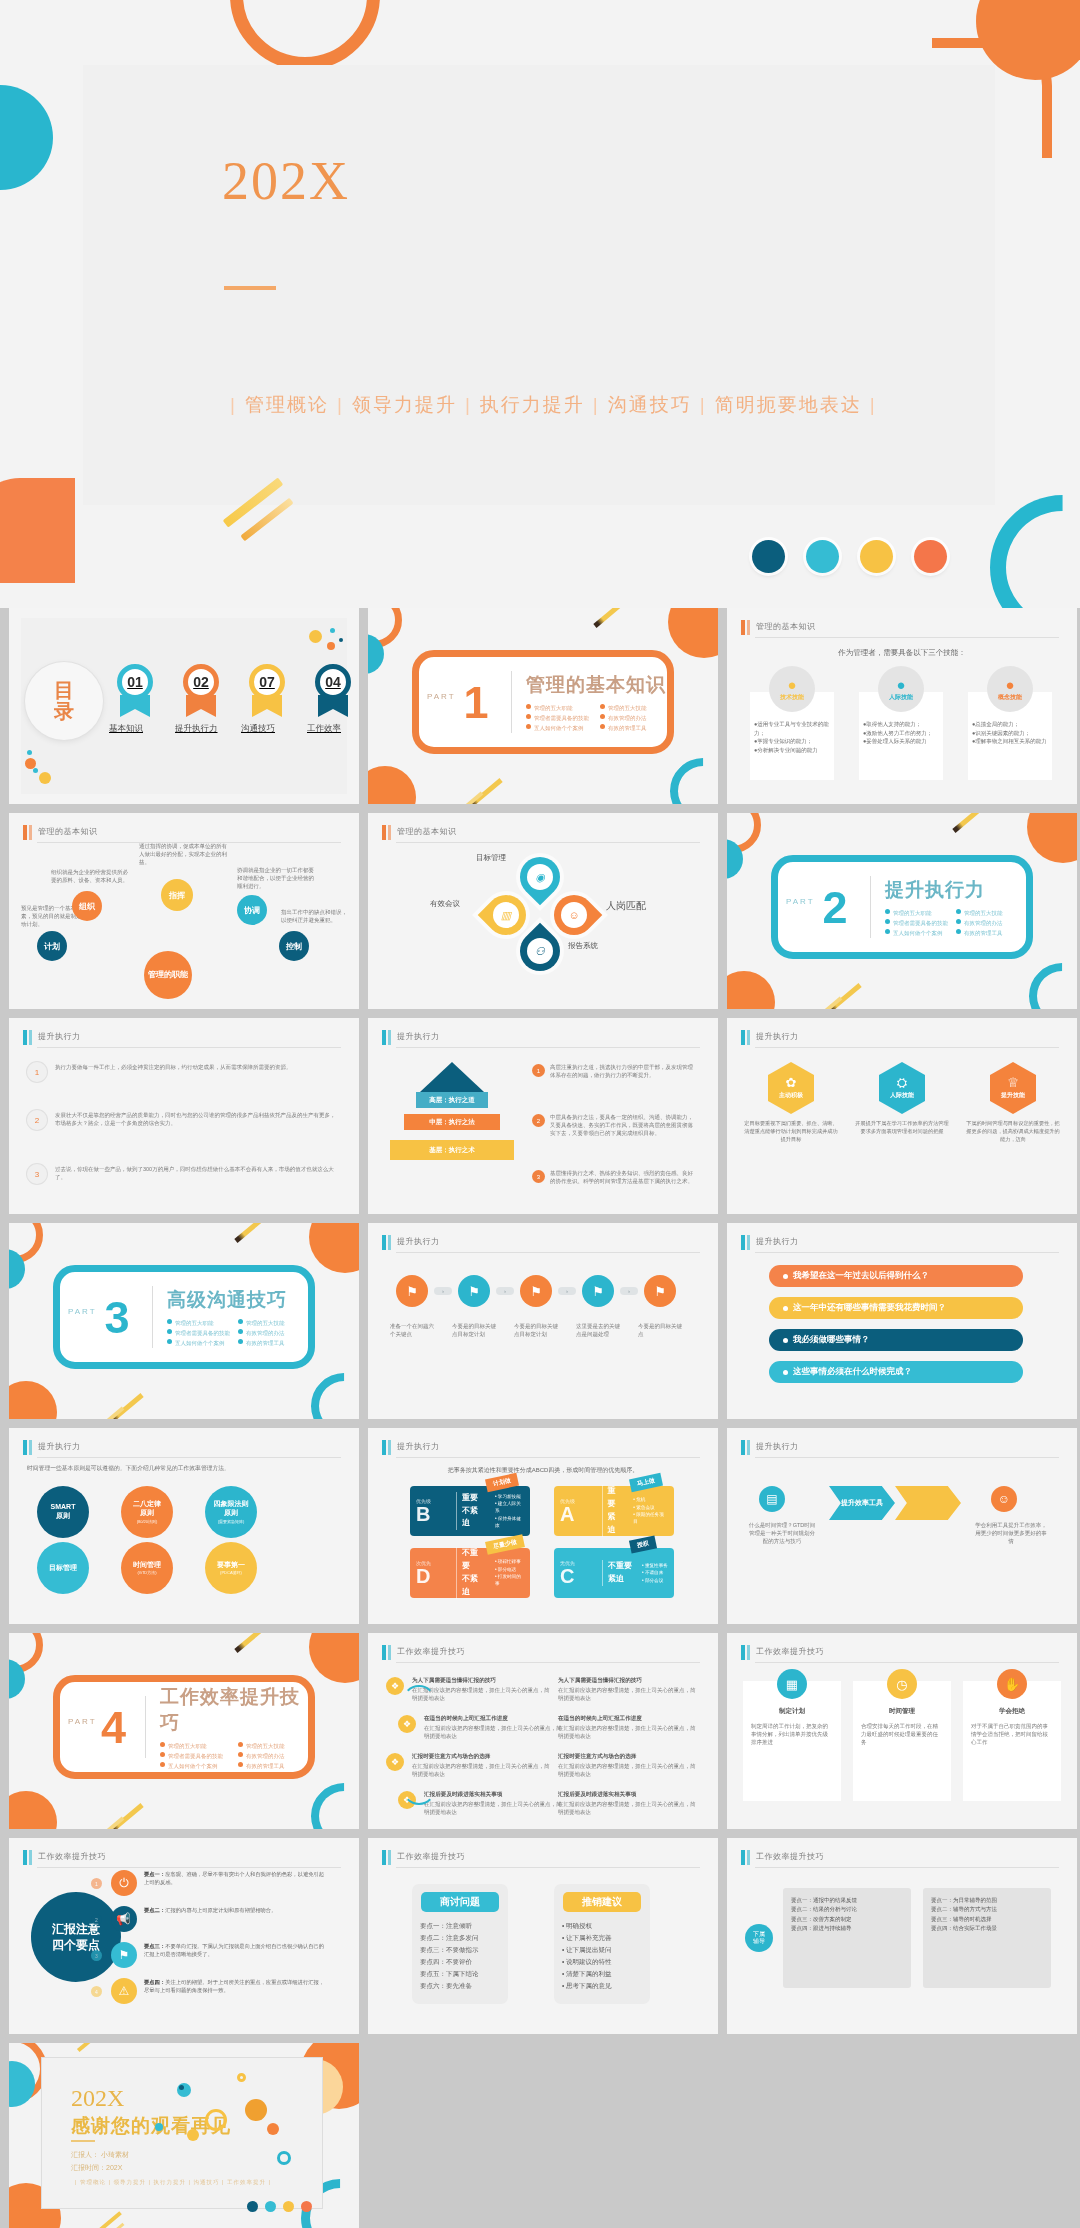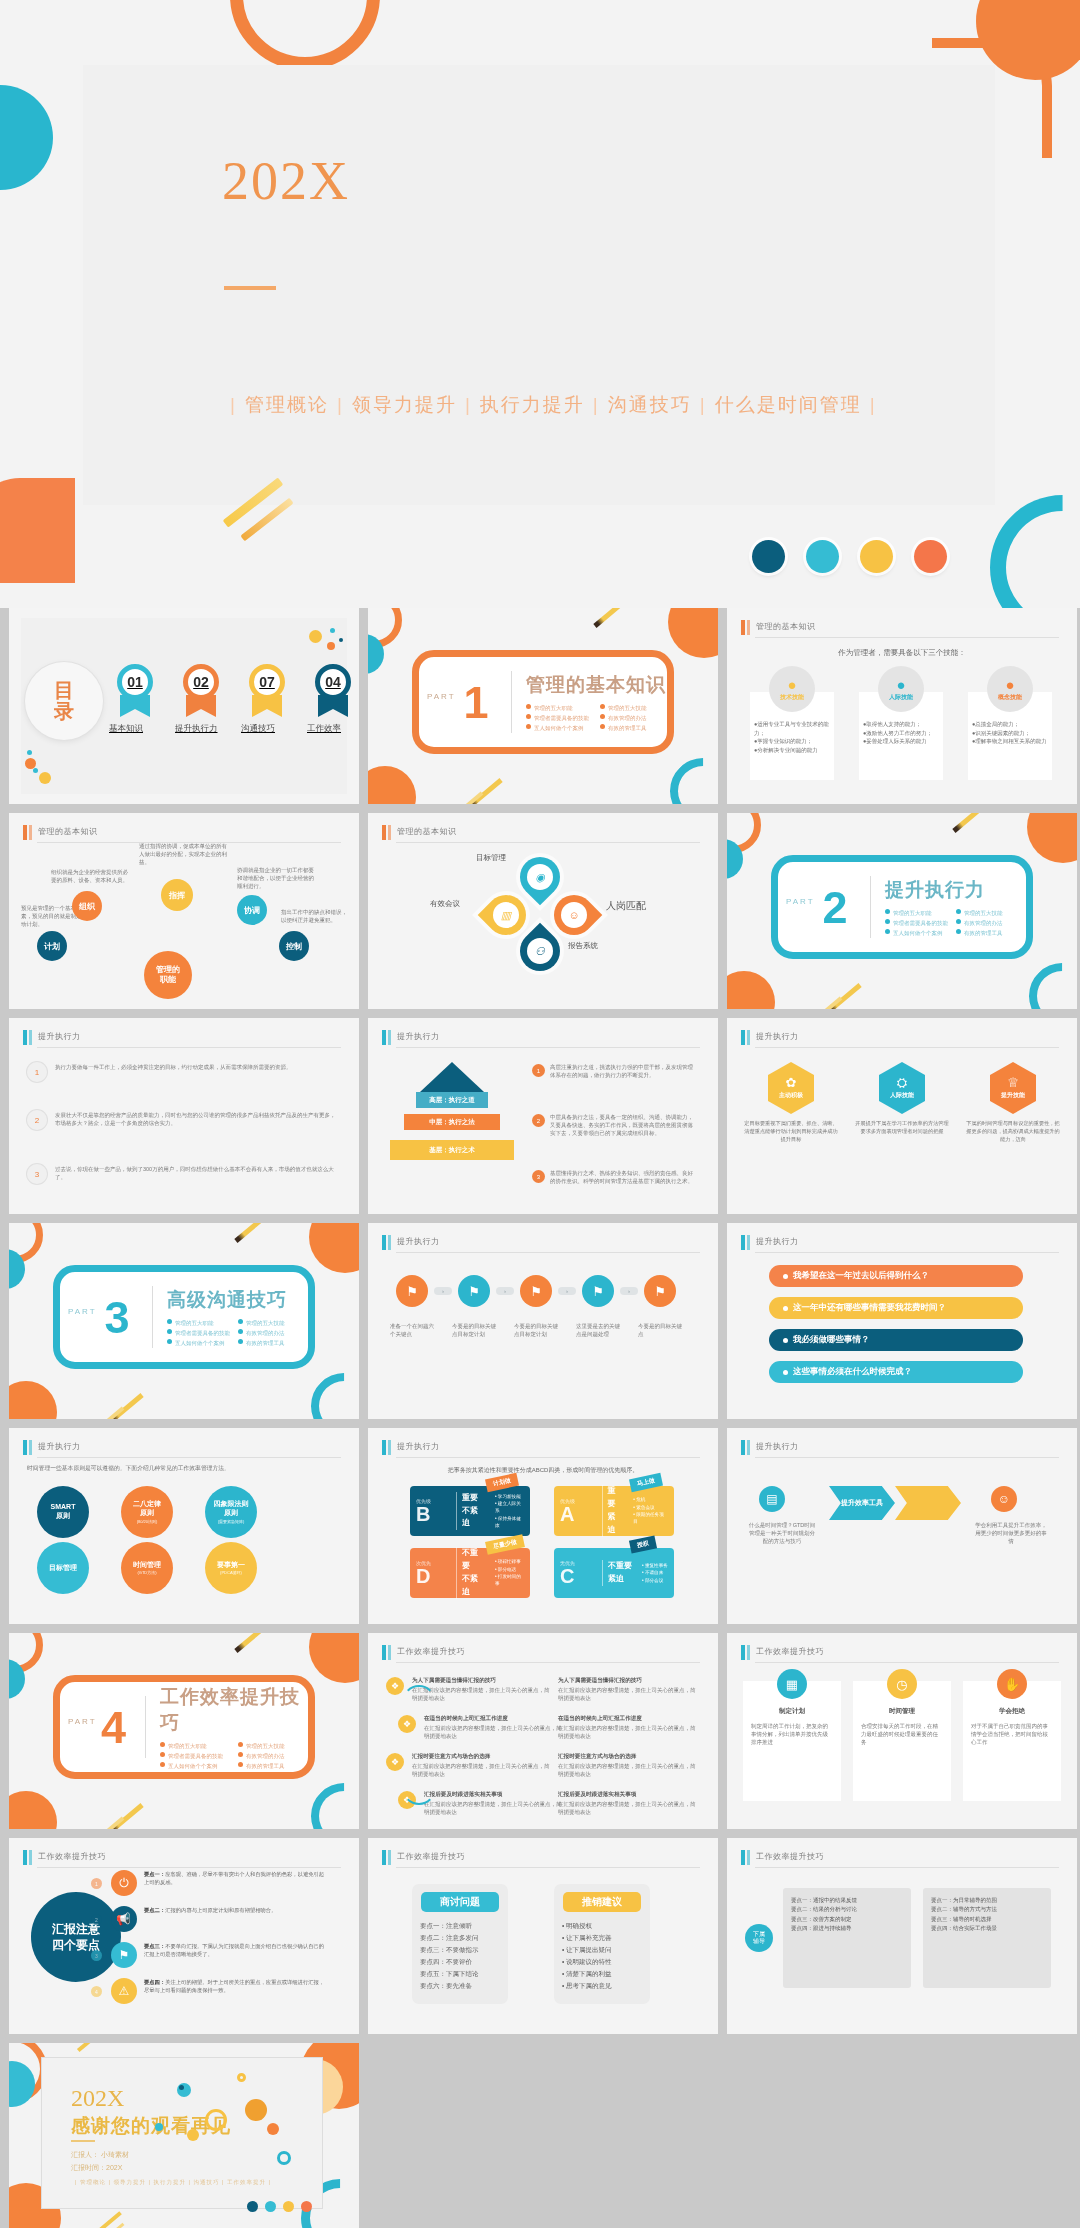"什么是时间管理" span { text: 什么是时间管理 -> 简明扼要地表达 }
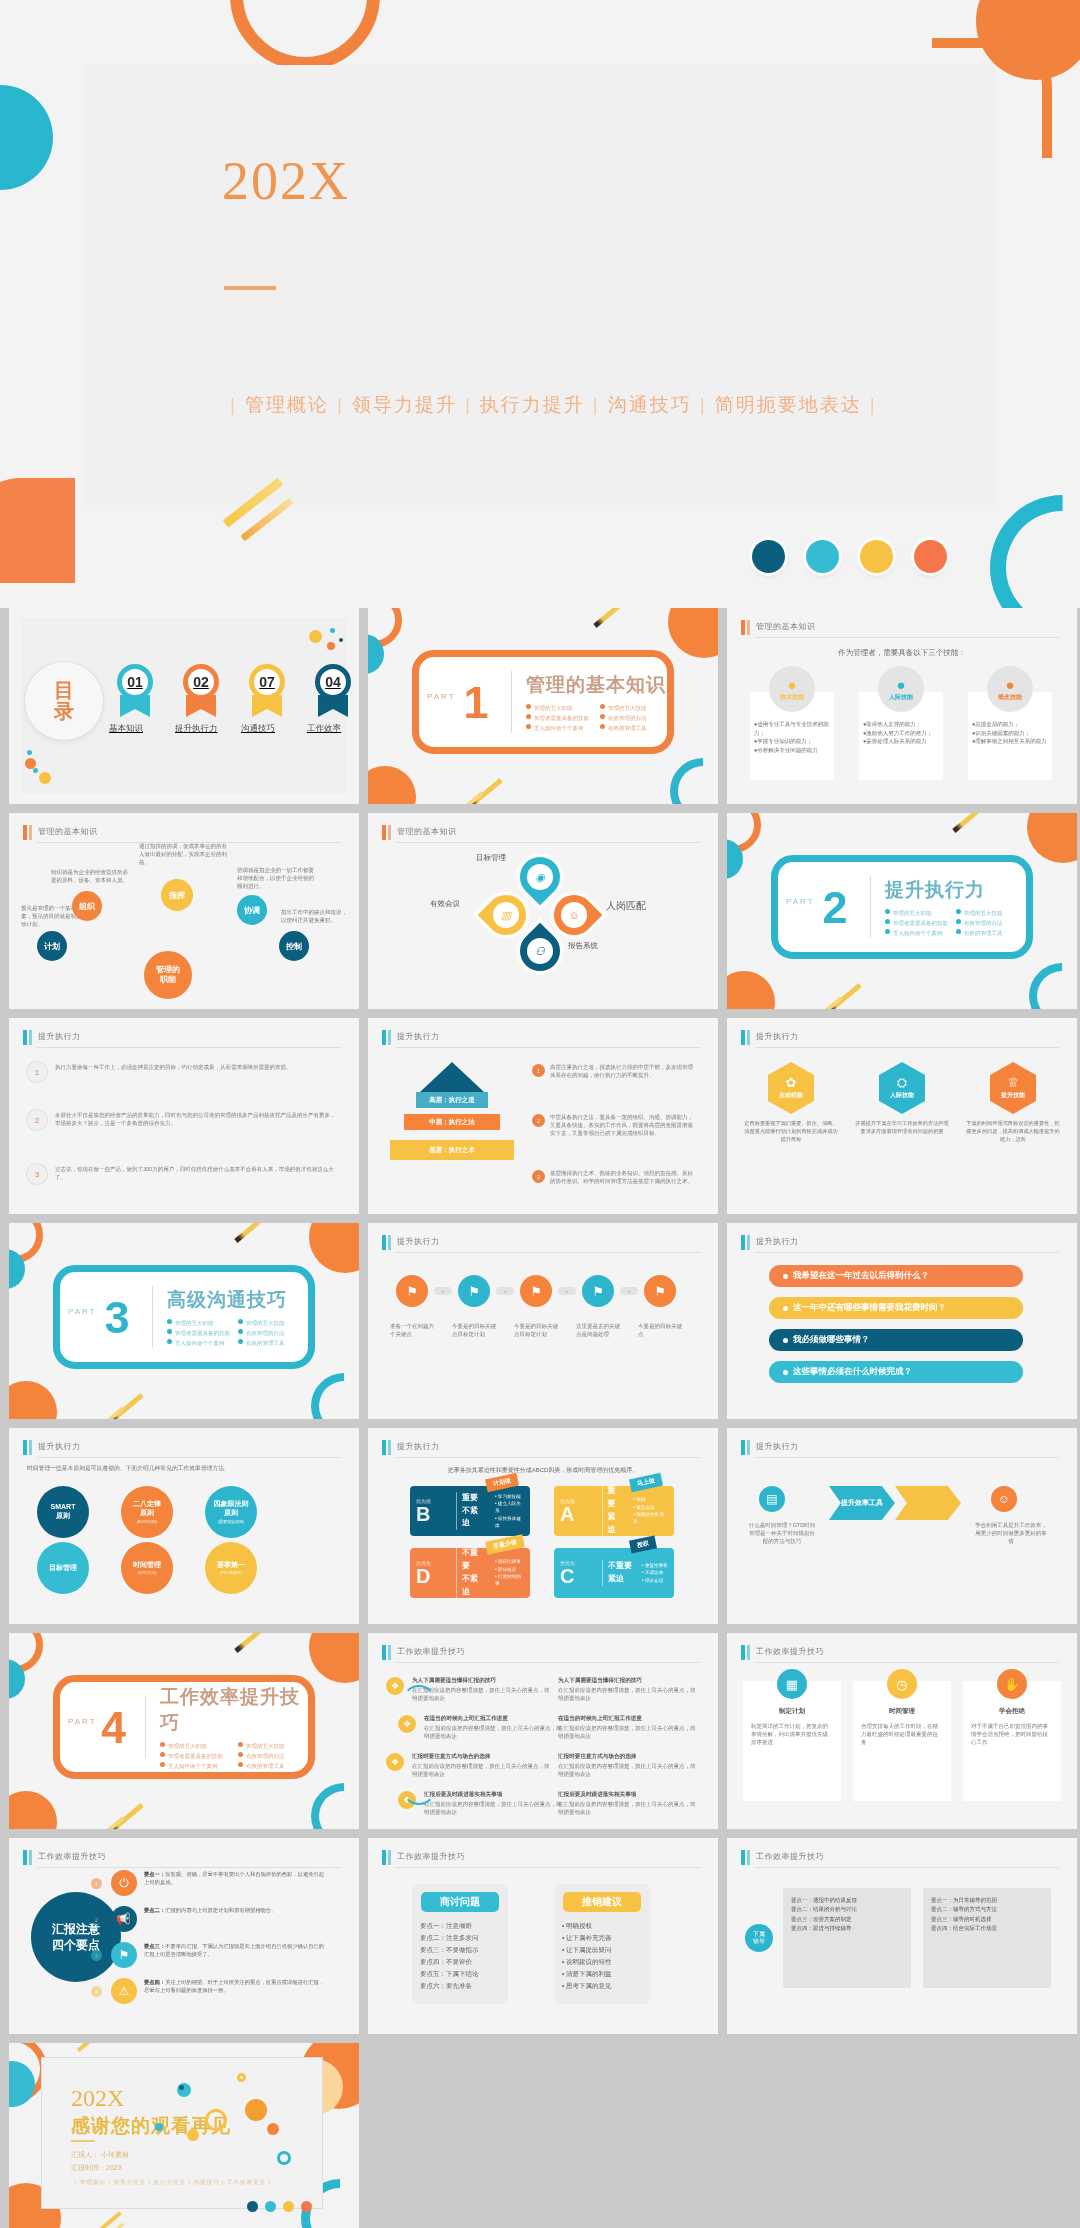"管理的" div.fn-c { flex-direction: column -> none }
